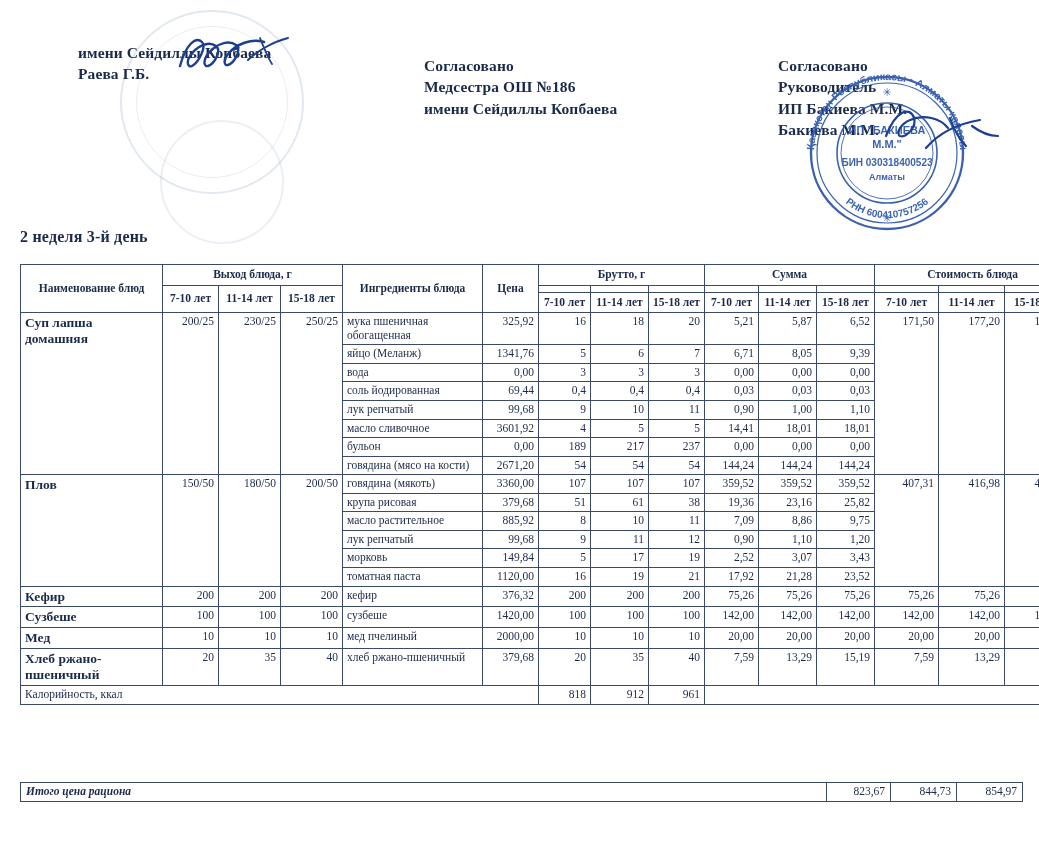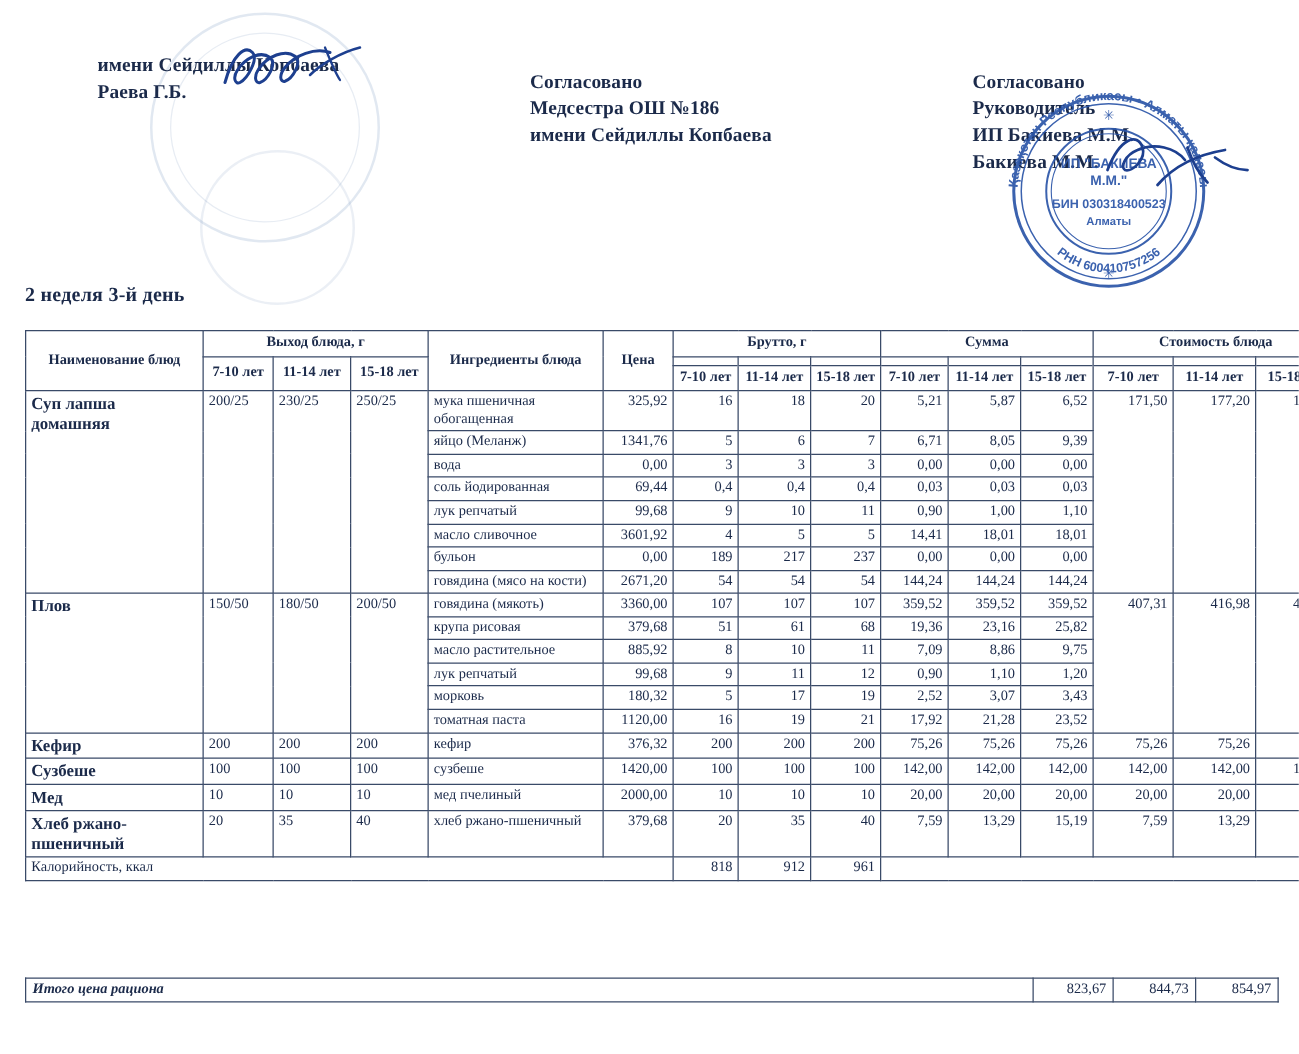"200/25" td.ctr { text-align: left -> right }
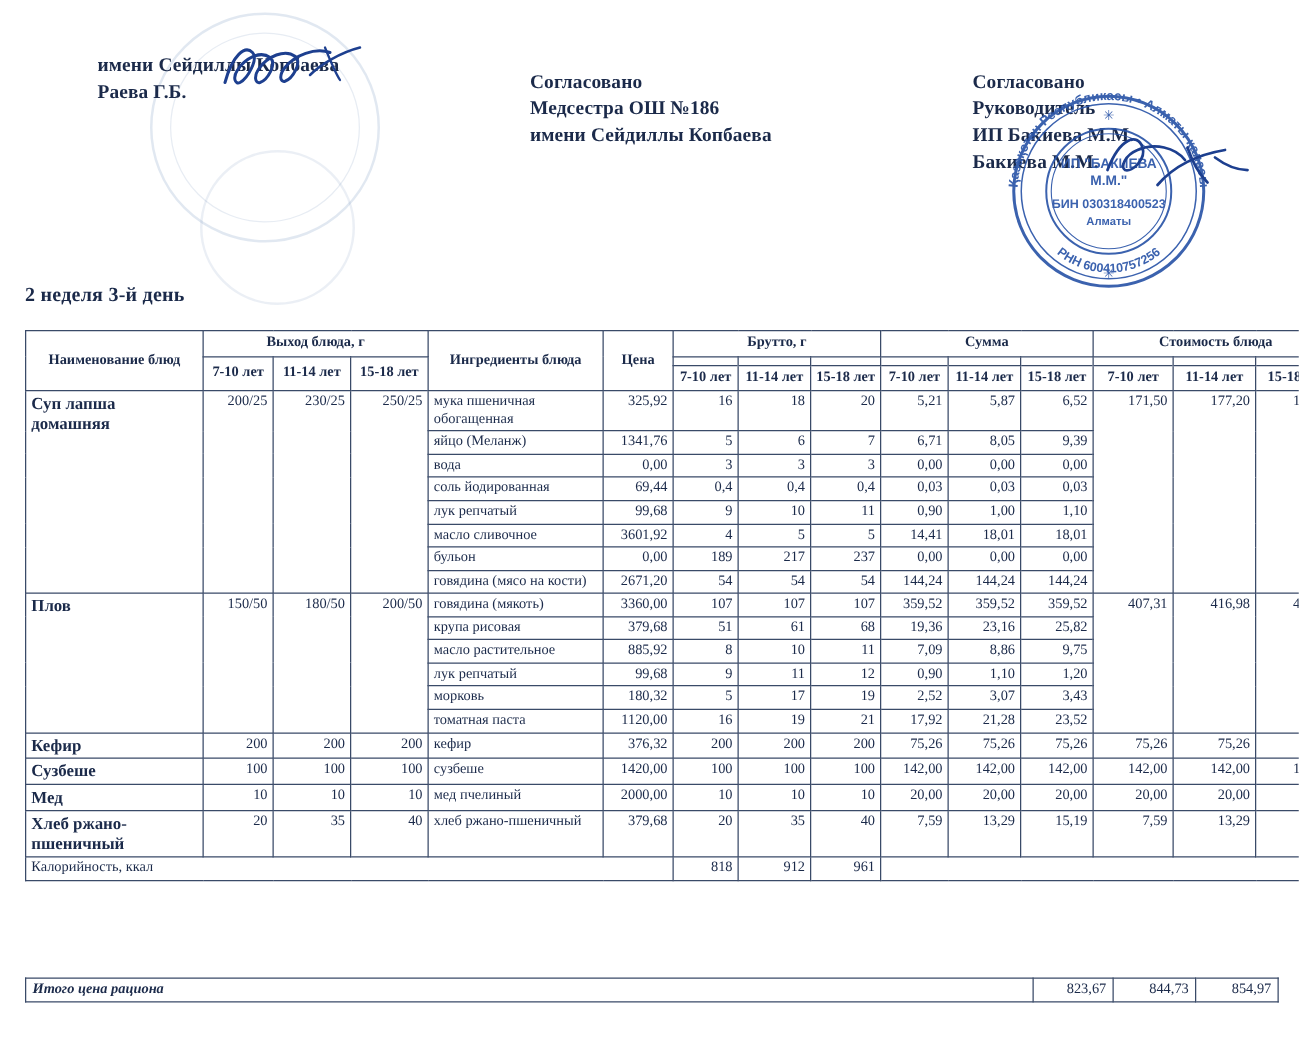"68" td.num { text: 68 -> 38 }
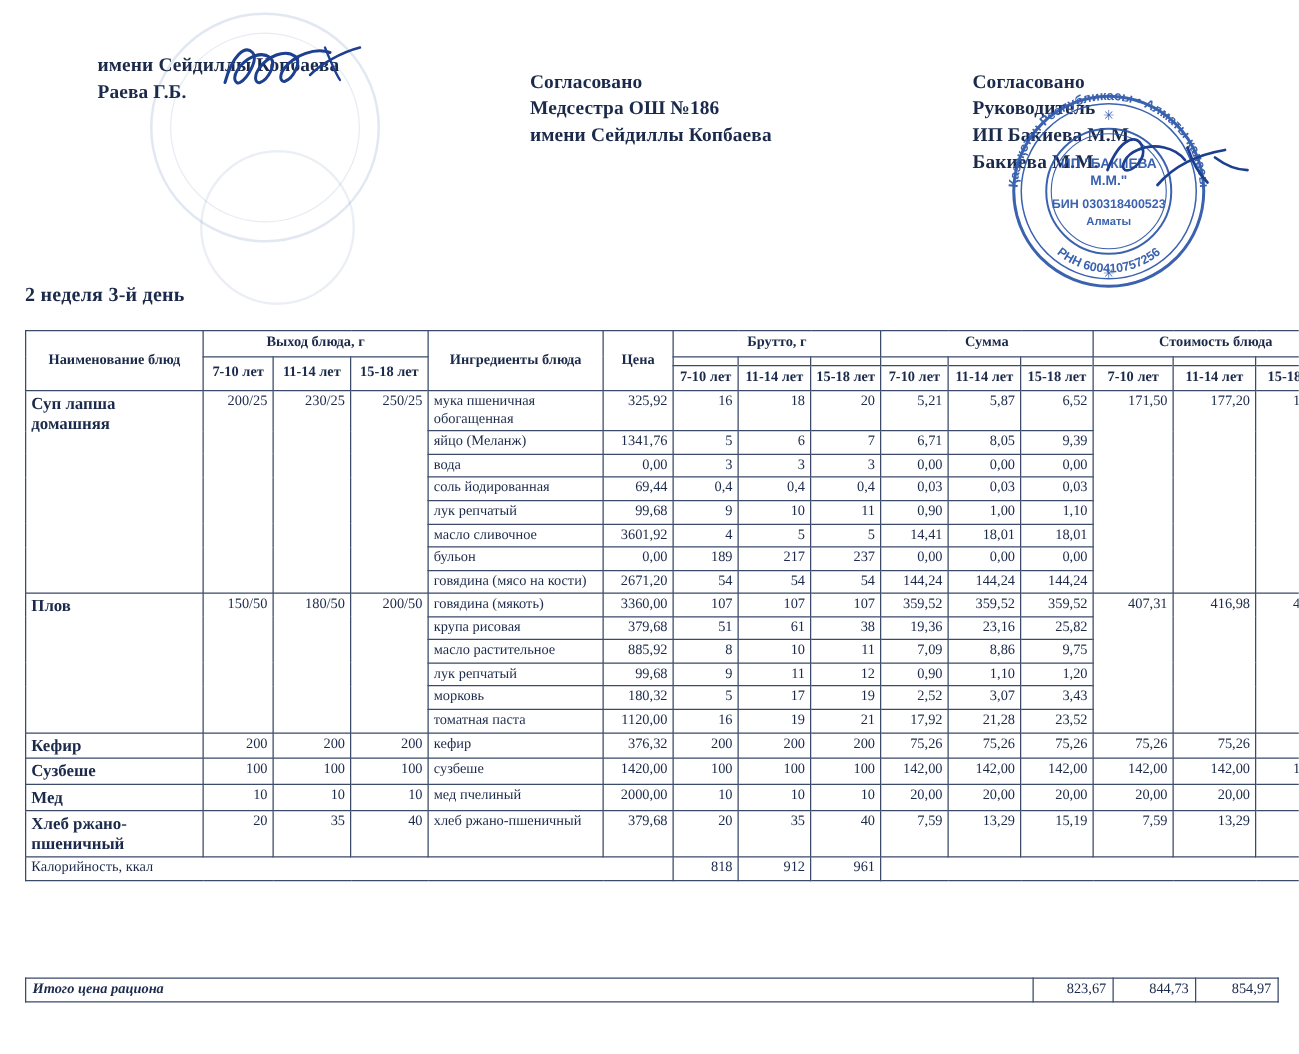"180,32" td.num { text: 180,32 -> 149,84 }
